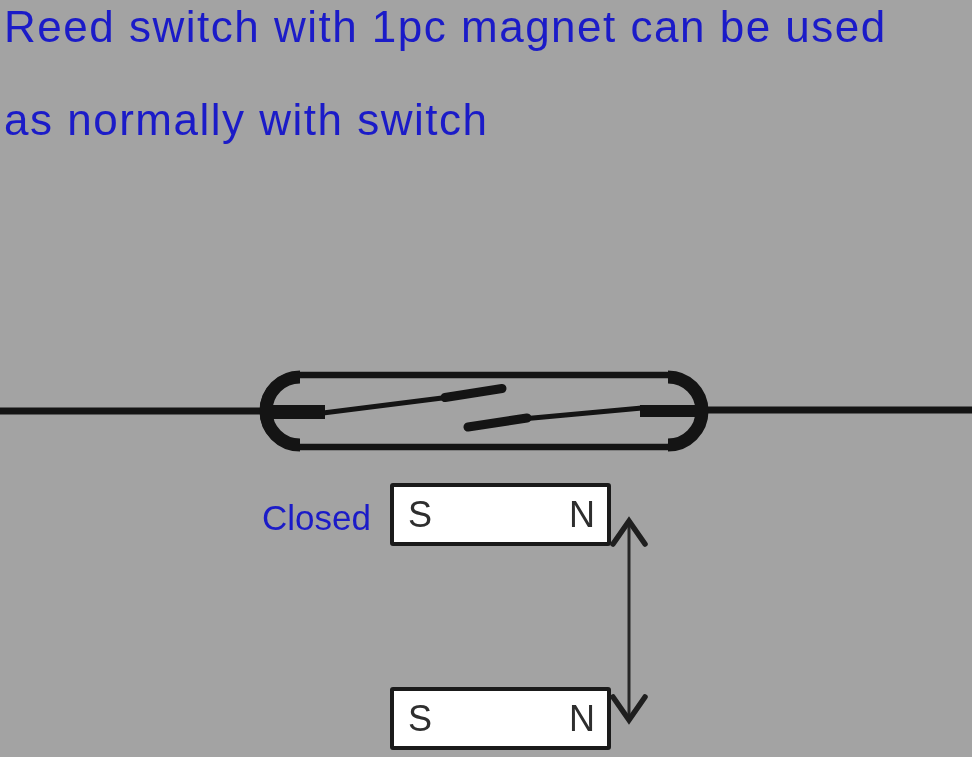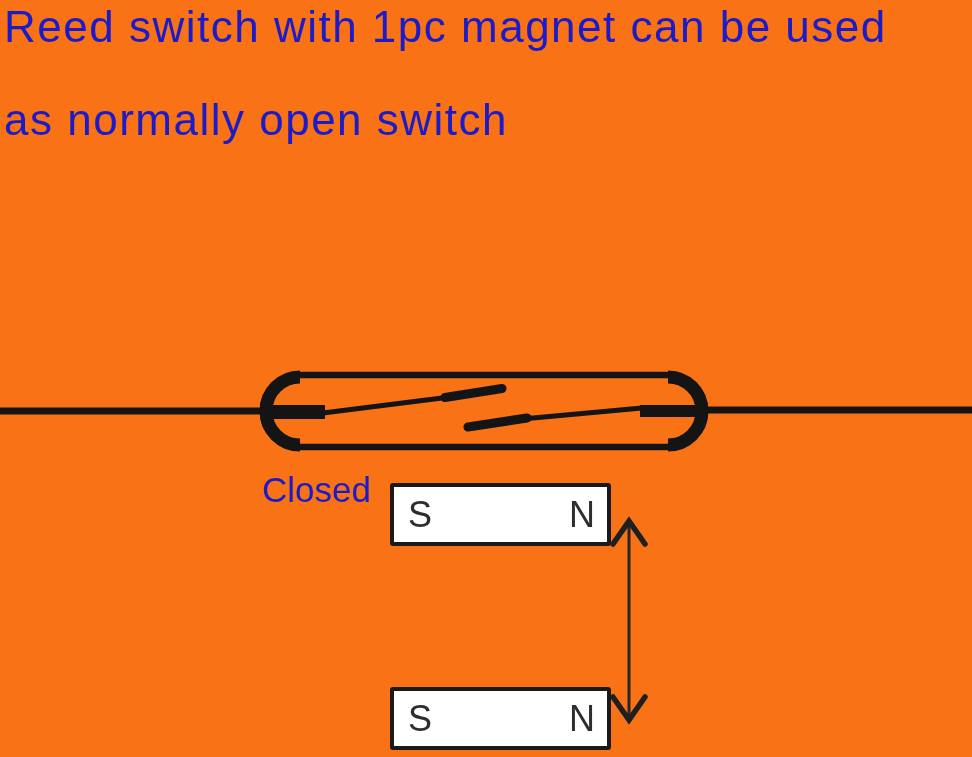"Reed switch with 1pc magnet" .page { background: #f97316 -> #a3a3a3 }
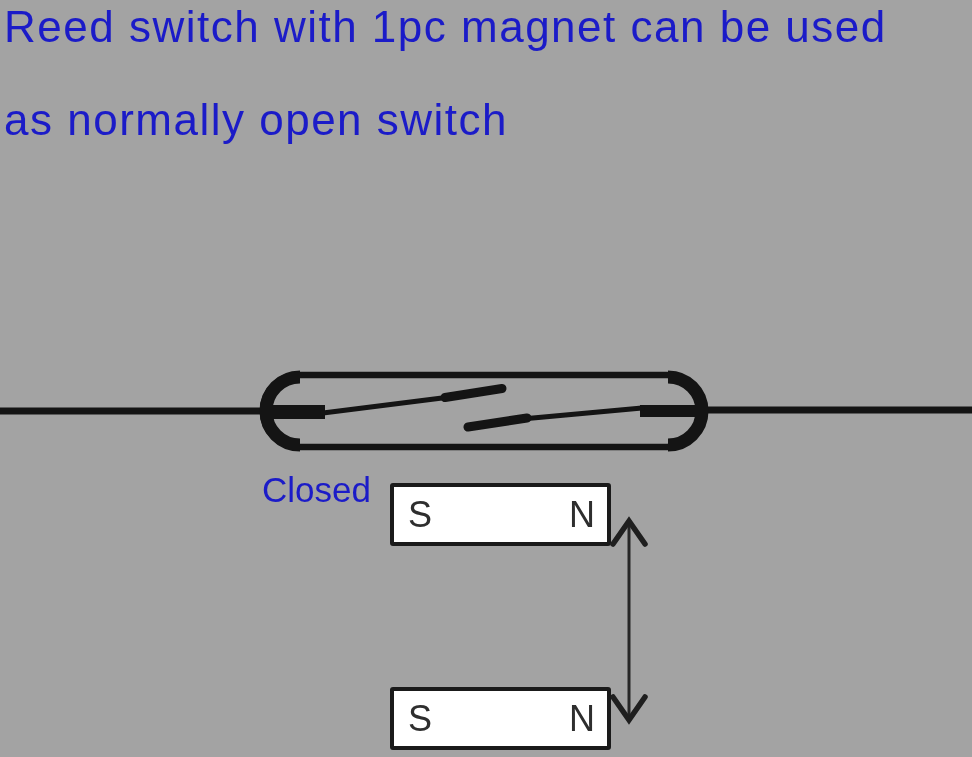"as normally open switch" div.title-line { text: open -> with }
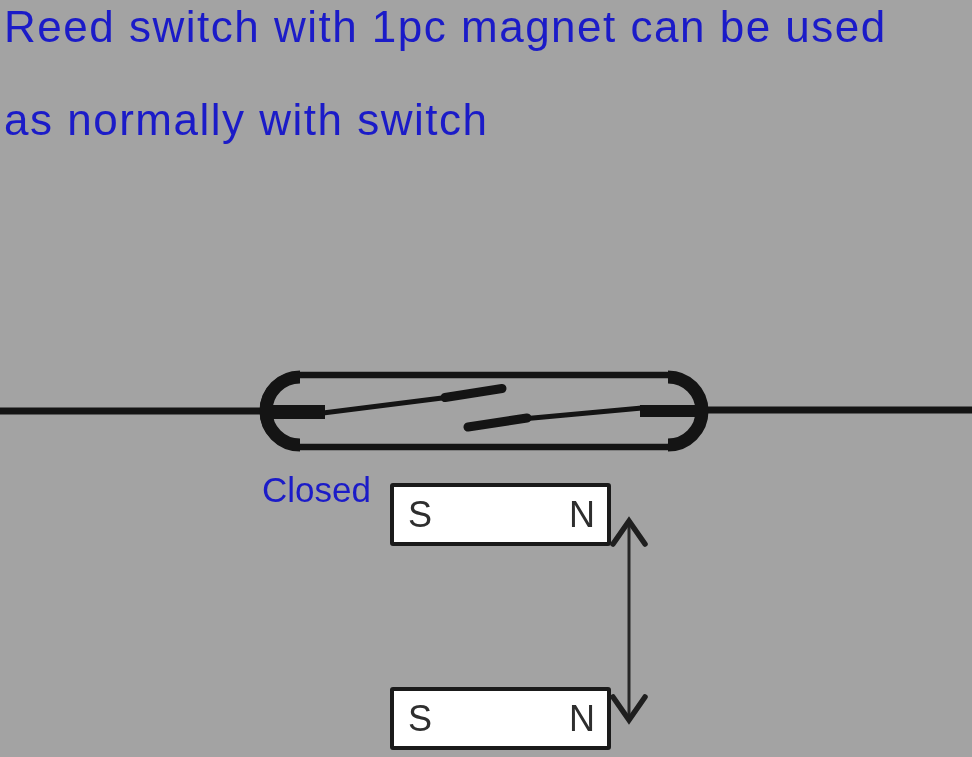"Closed" .state-label.closed { top: 472px -> 500px }
